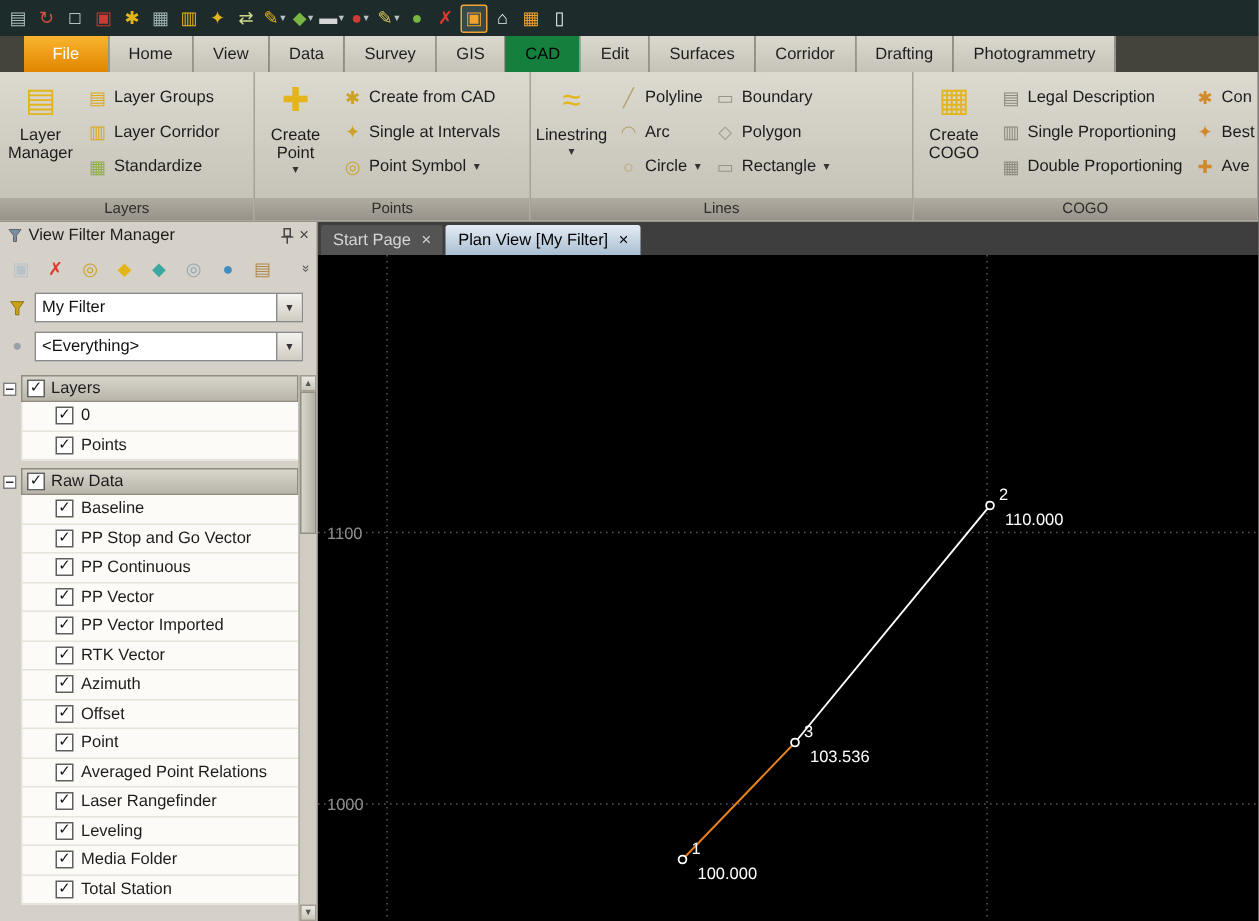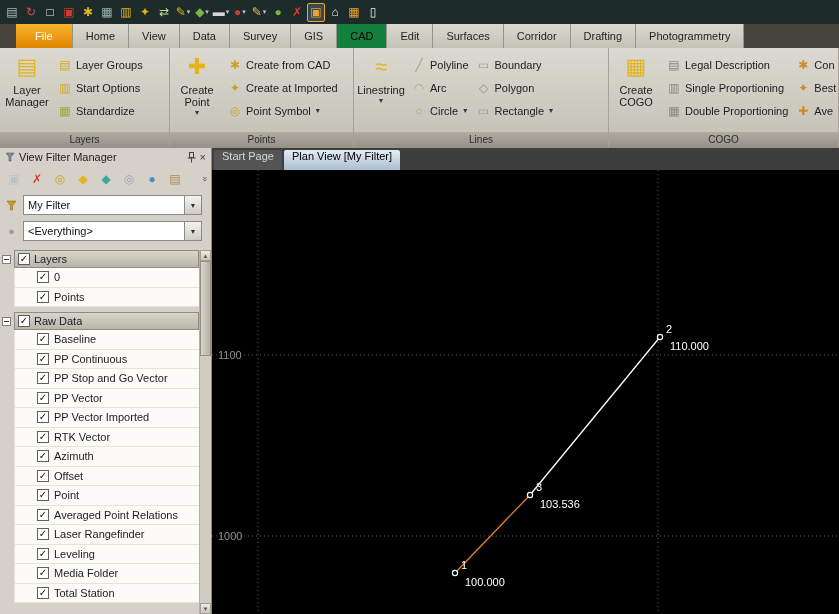"Start Options" span.ilabel { text: Start Options -> Layer Corridor }
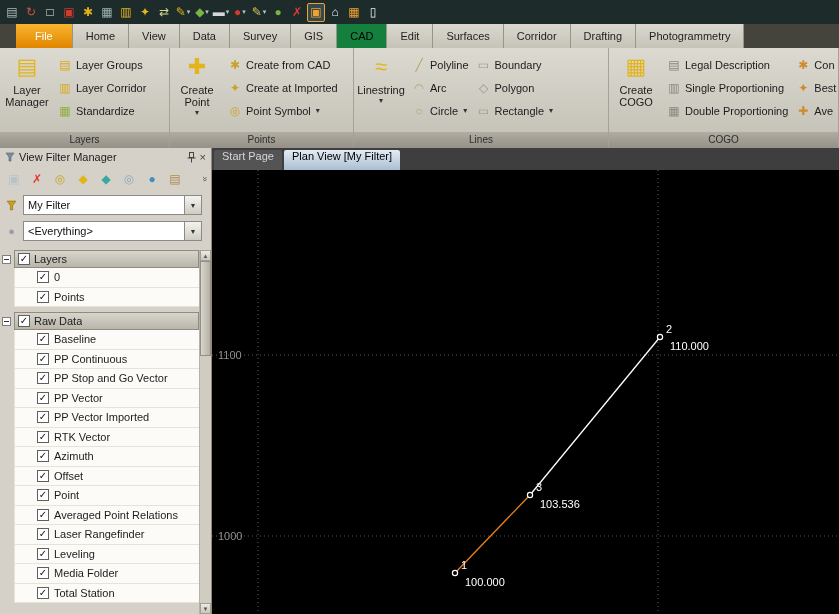"Create at Imported" span.ilabel { text: Create at Imported -> Single at Intervals }
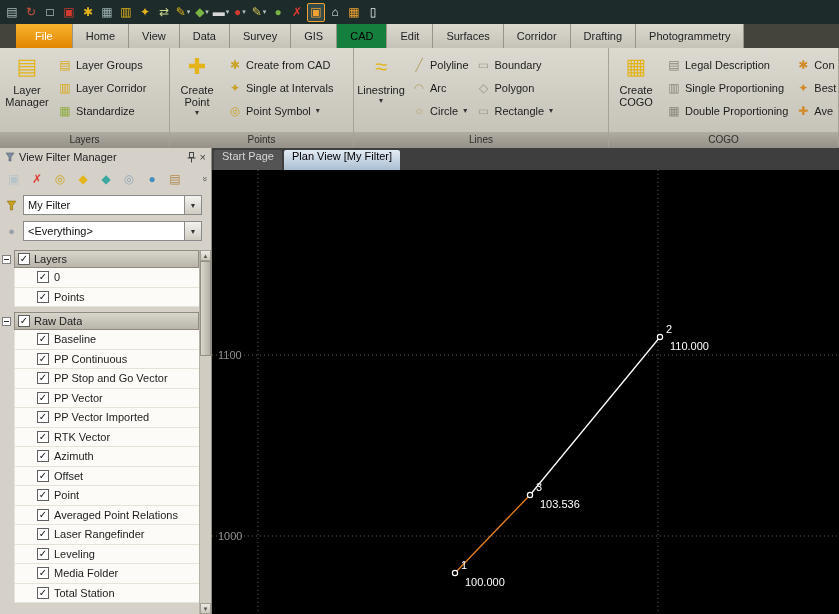"Start Page" .dtab { flex-direction: column -> none }
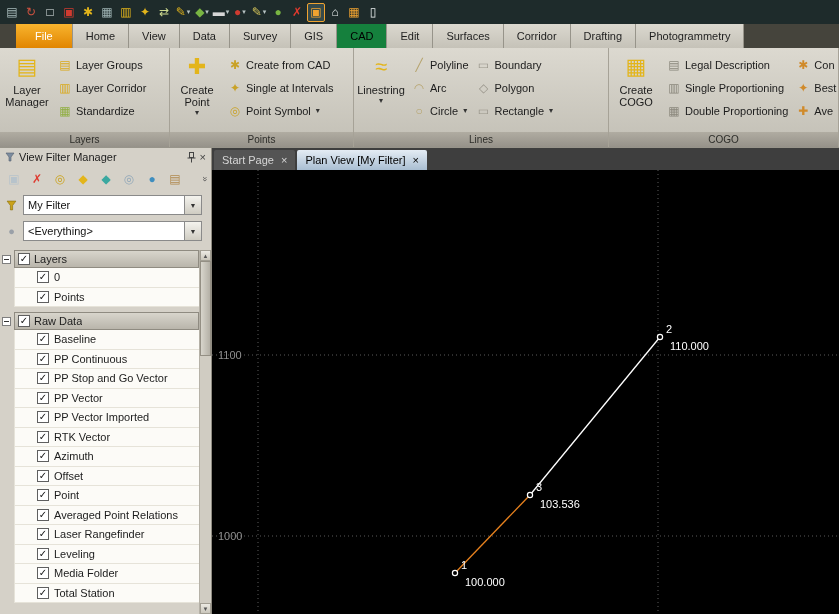"PP Continuous" div.trow { order: before "PP Stop and Go Vector" -> after "PP Stop and Go Vector" }
